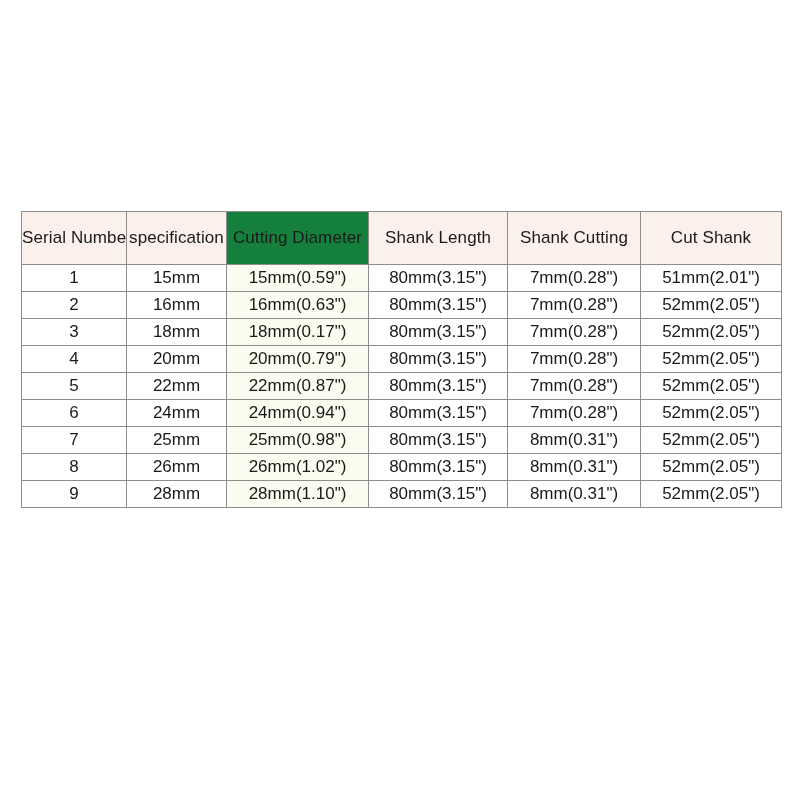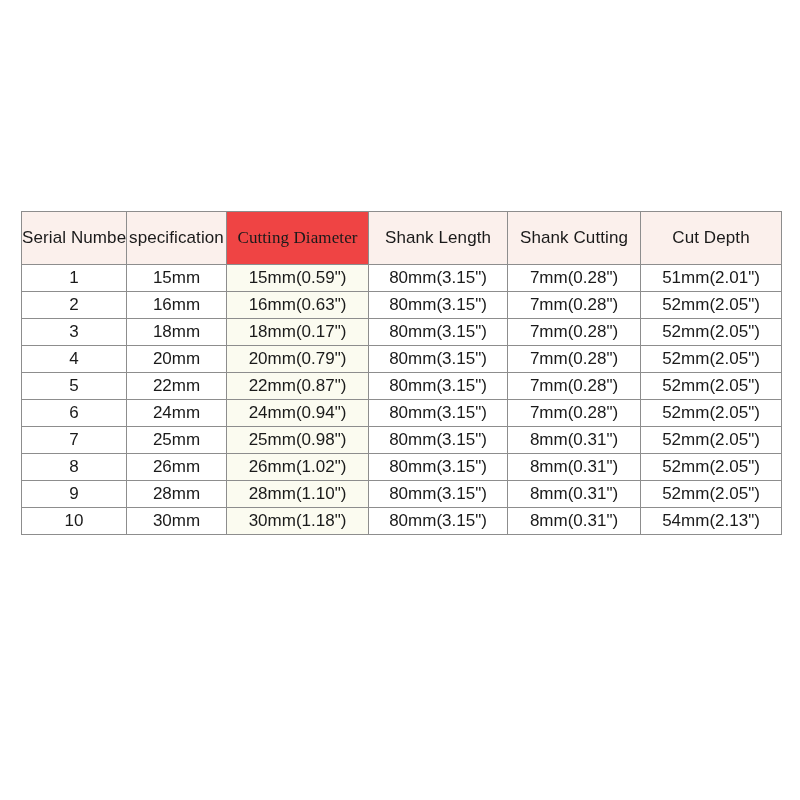"Cutting Diameter" #spec-table thead th.hl-col { background: #ef4444 -> #15803d; font-family: Liberation Serif, serif -> none }
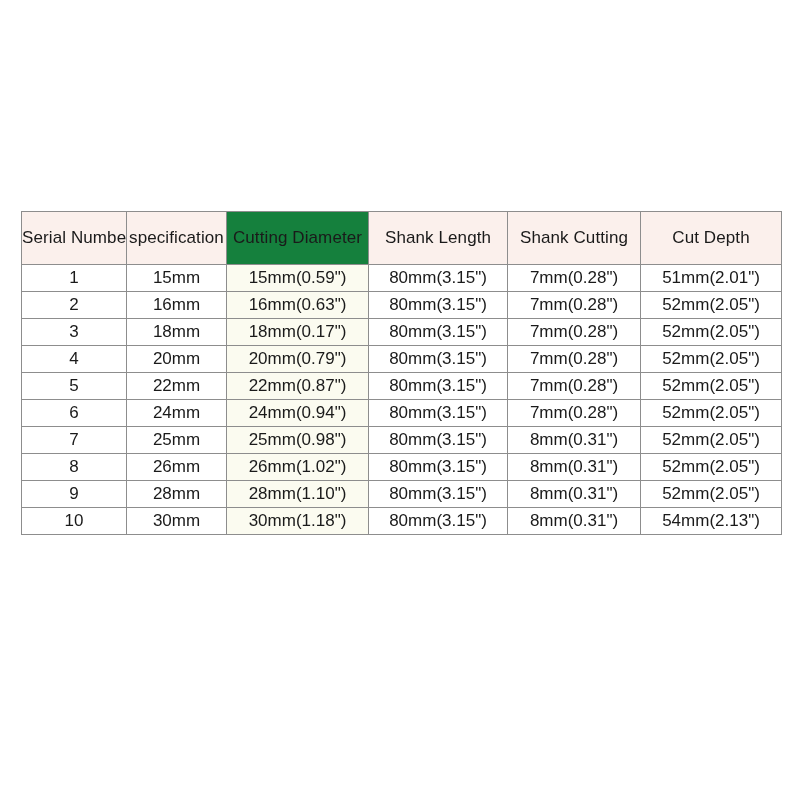"Cut Depth" th { text: Depth -> Shank }
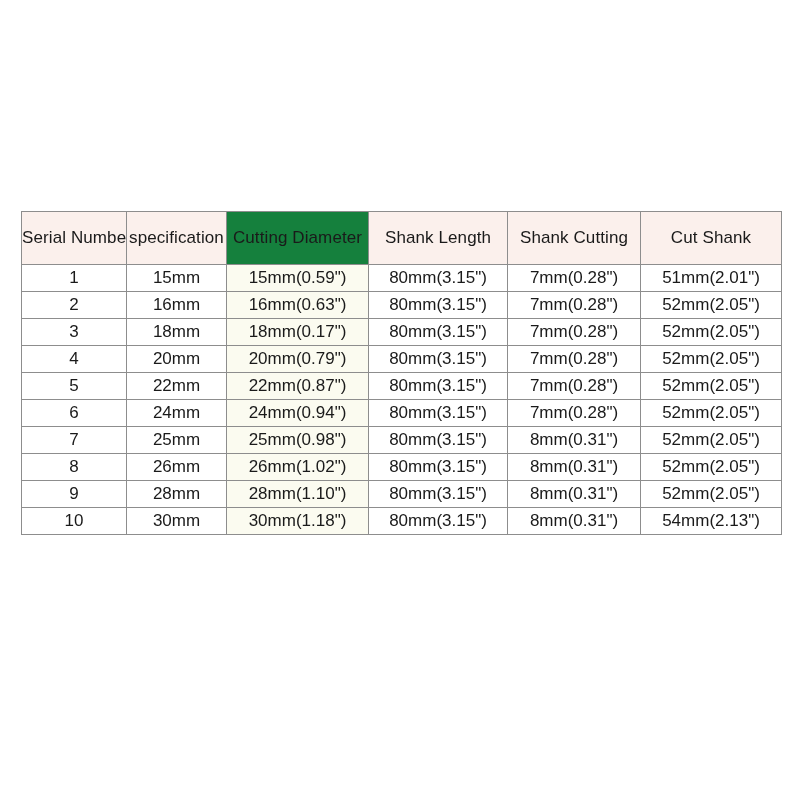"10" tr { html: <tr> <td>10</td> <td>30mm</td> <td>30mm(1.18")</td> <td>80mm(3.15")</td> <td>8mm(0.31")</td> <td>54mm(2.13")</td> </tr> -> none }
